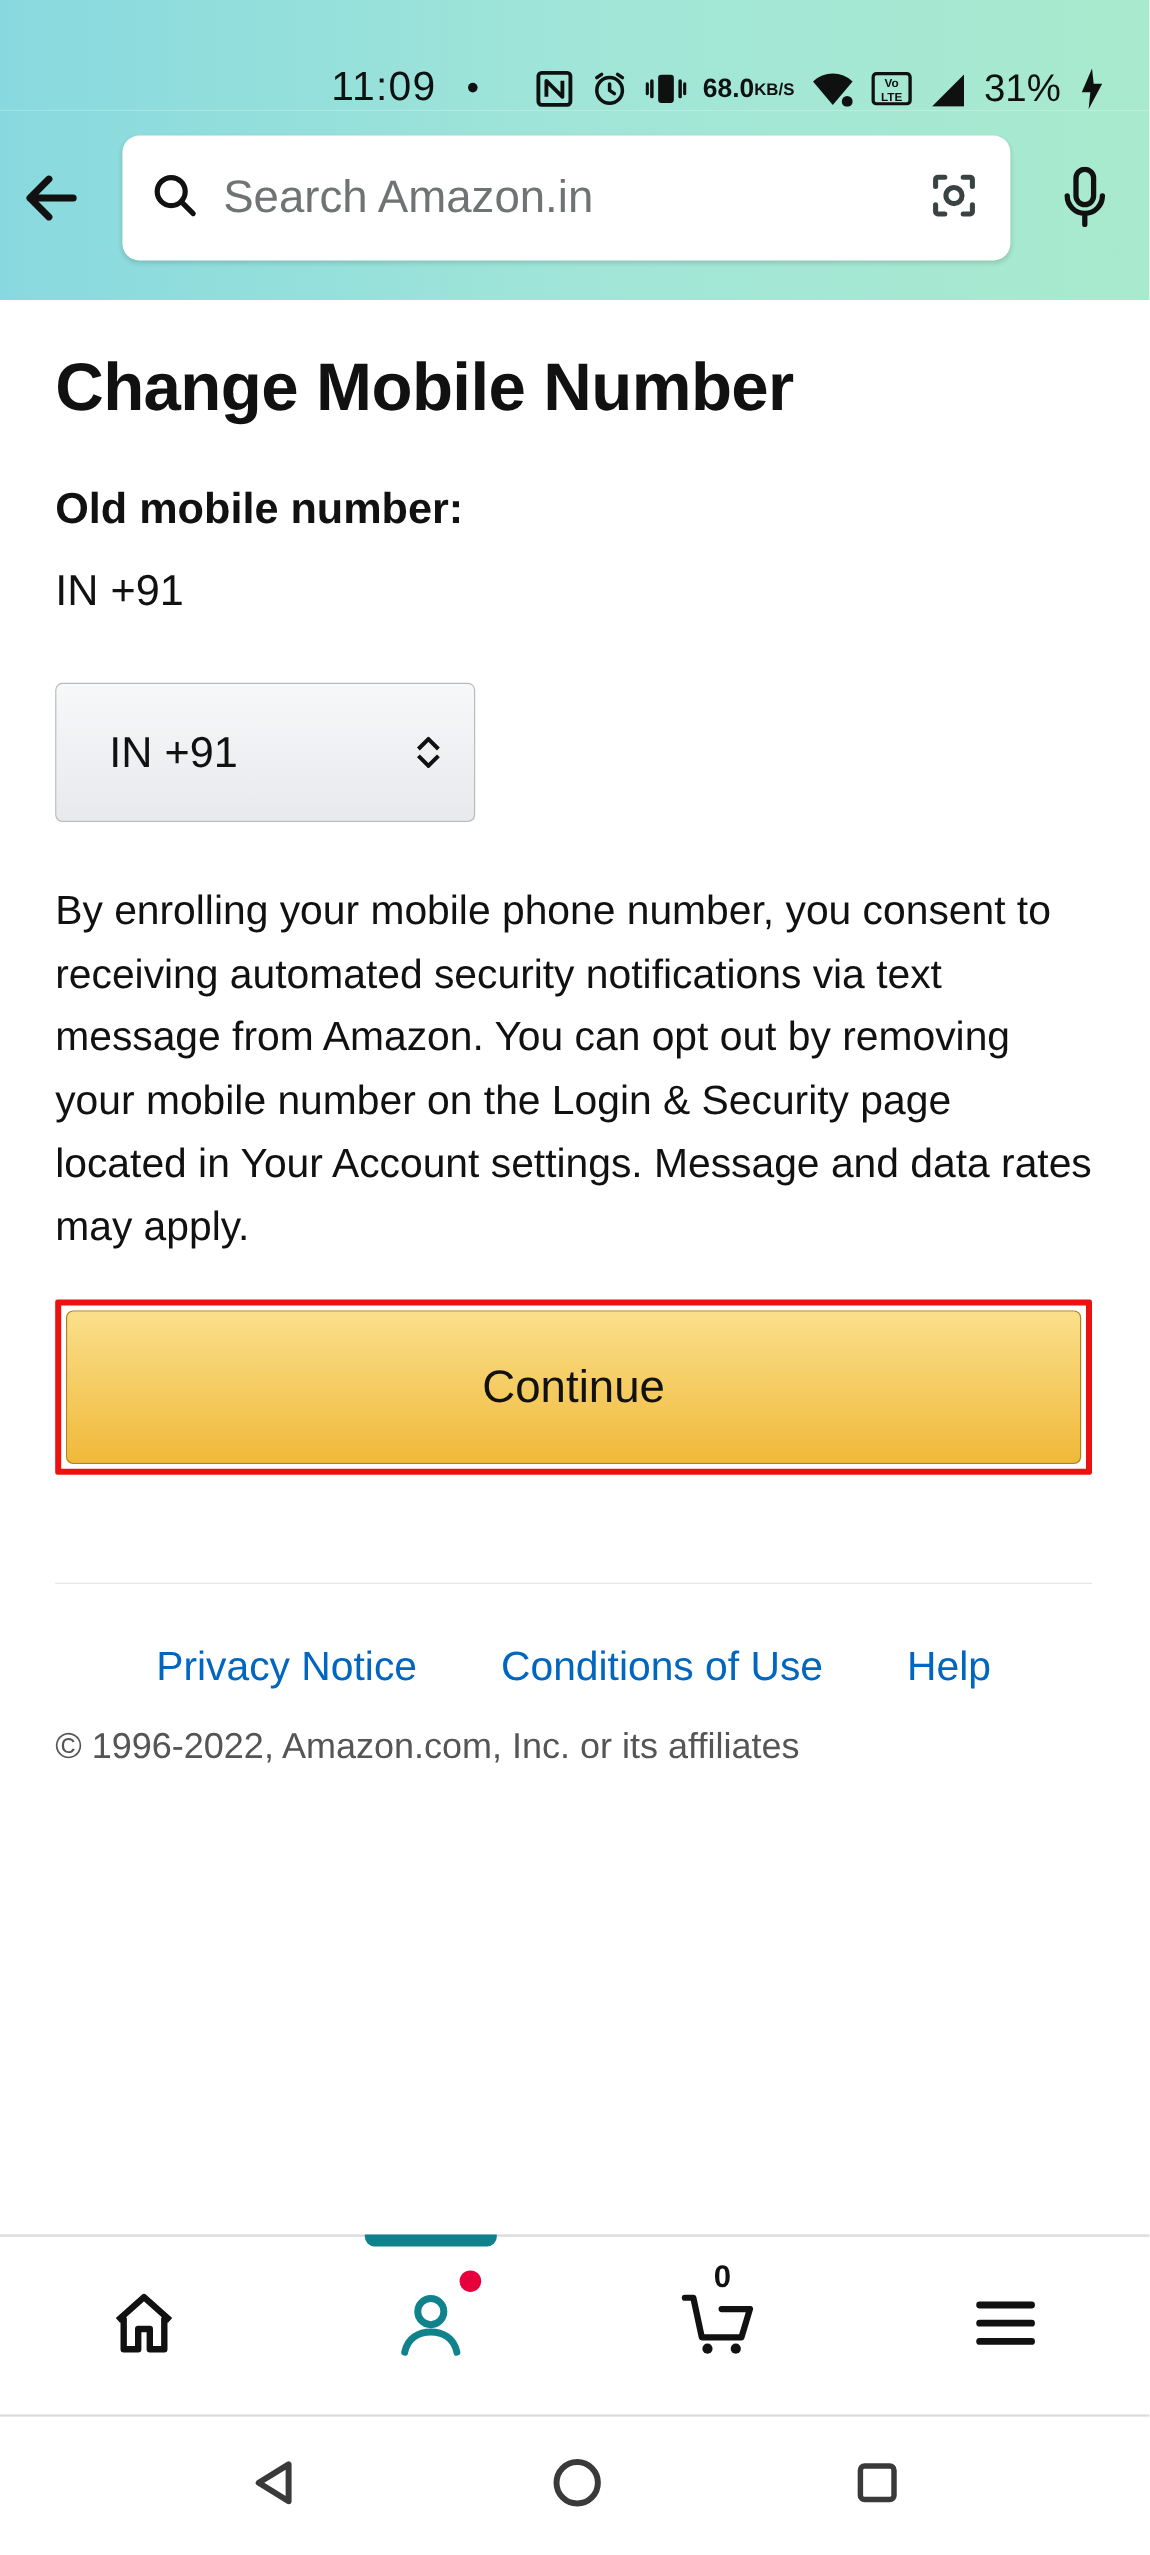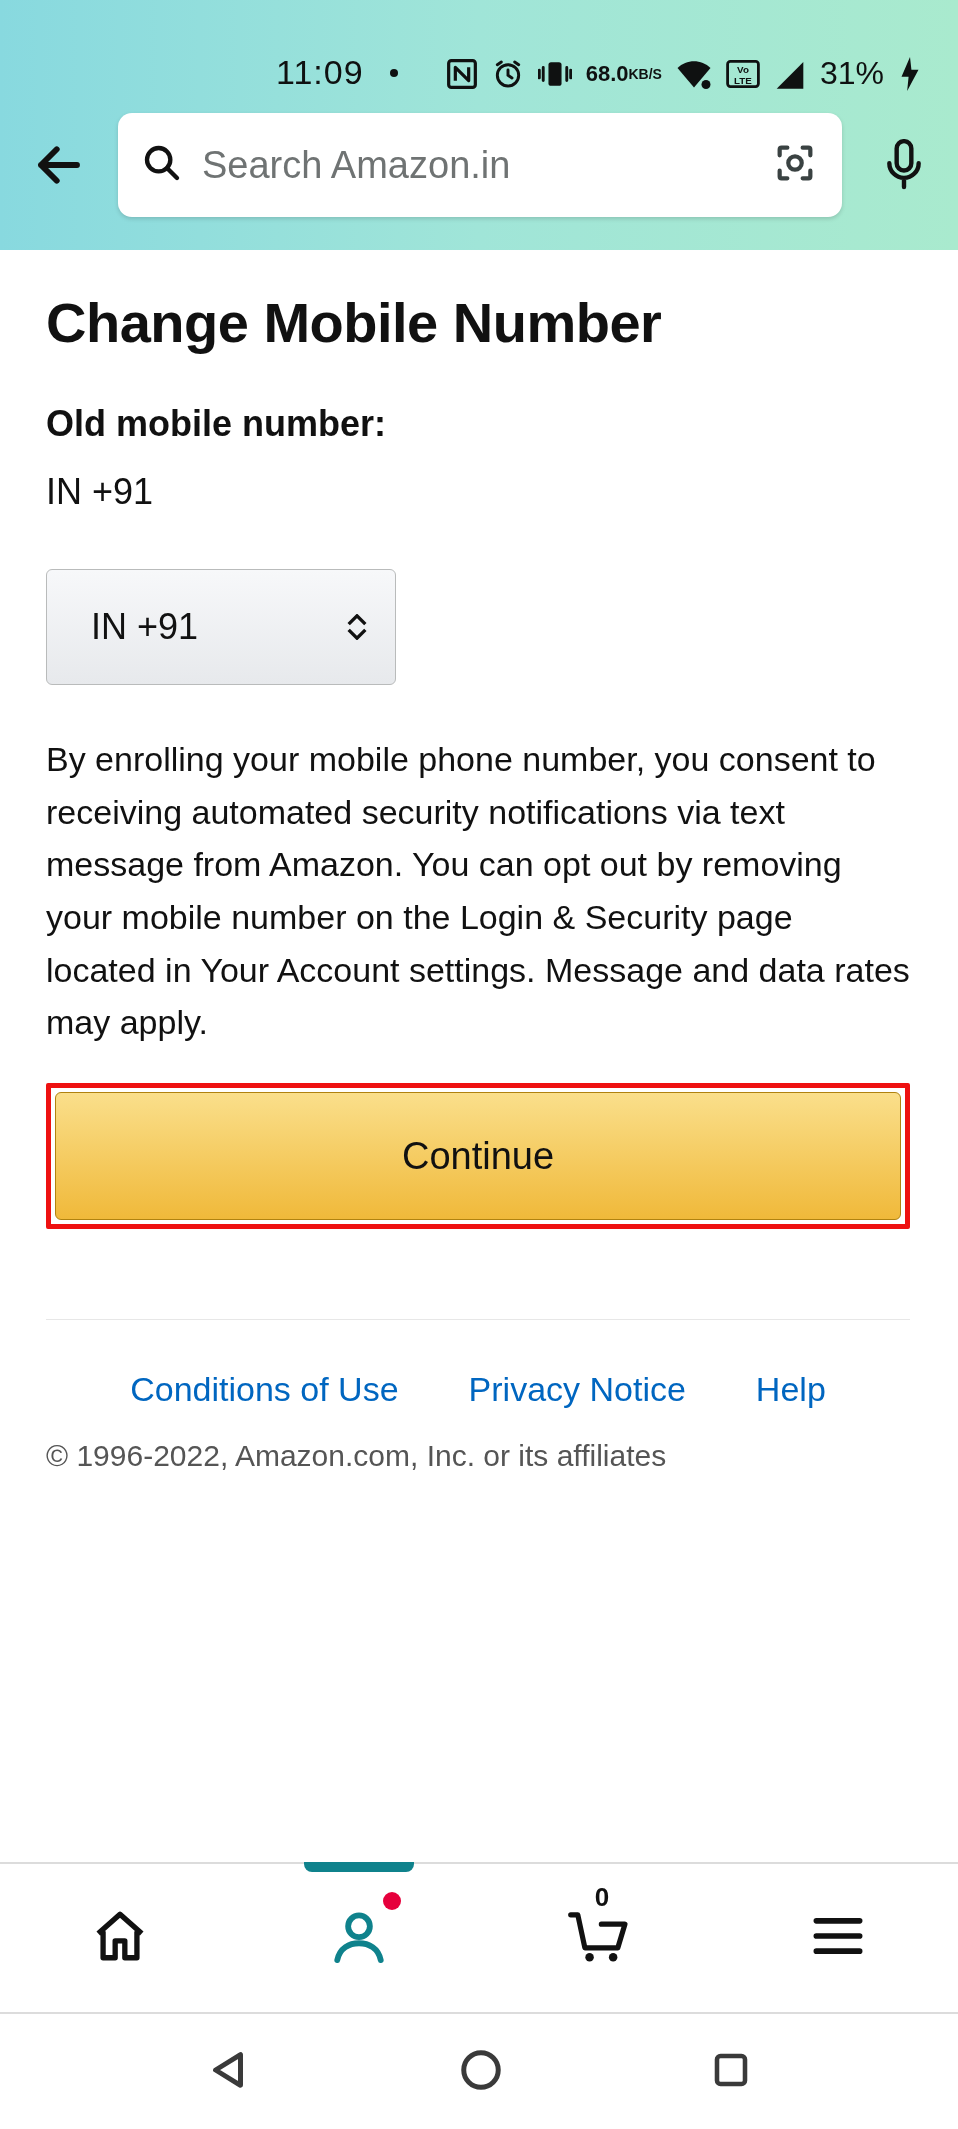"Search Amazon.in" .appheader { padding: 0 24px 12px 24px -> 0 24px 12px 8px }
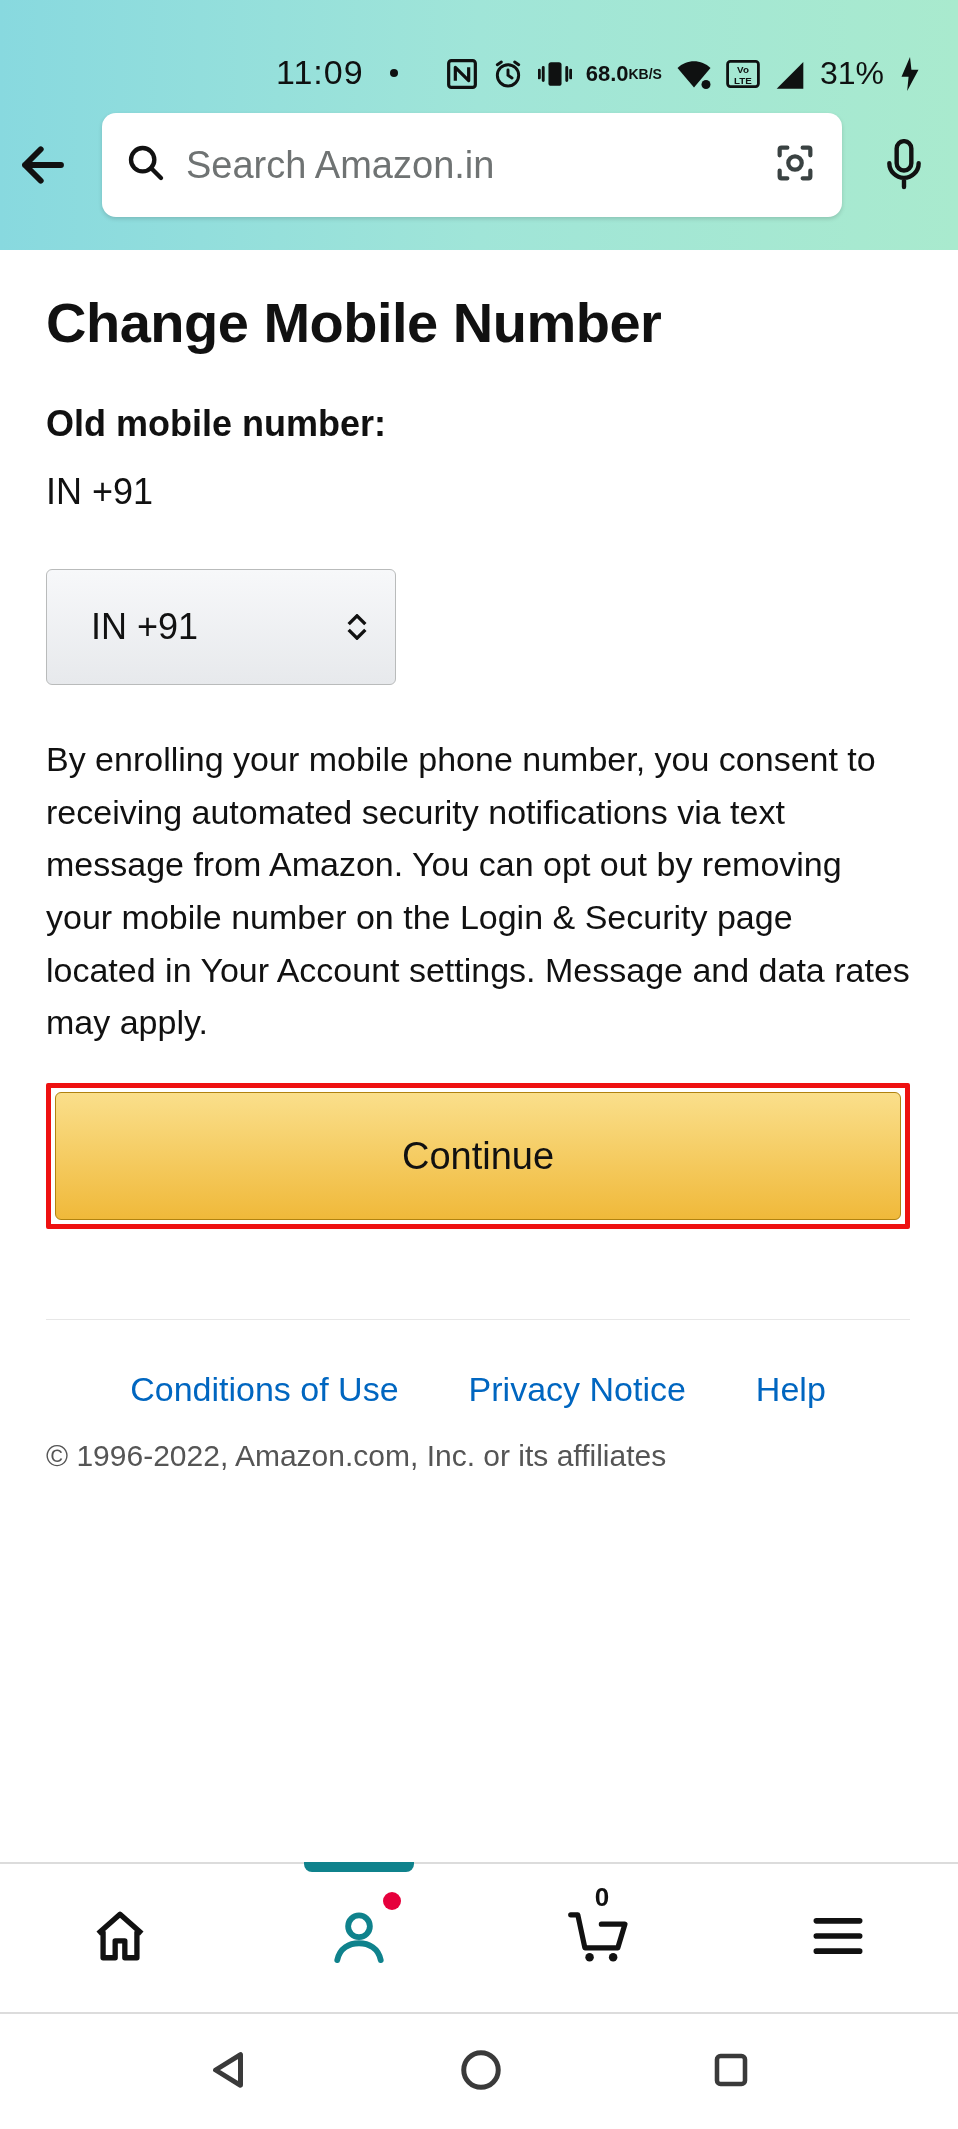"Conditions of Use" a { order: before "Privacy Notice" -> after "Privacy Notice" }
